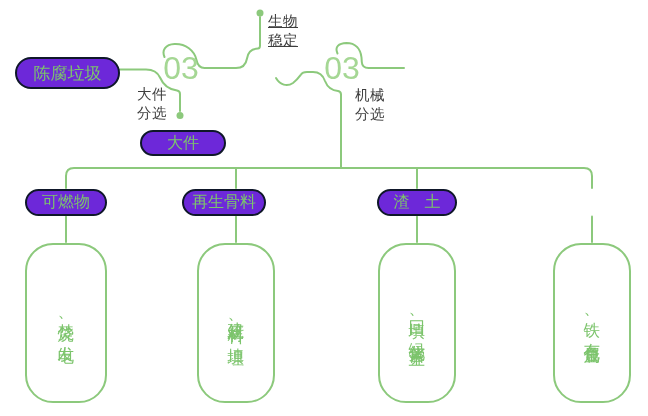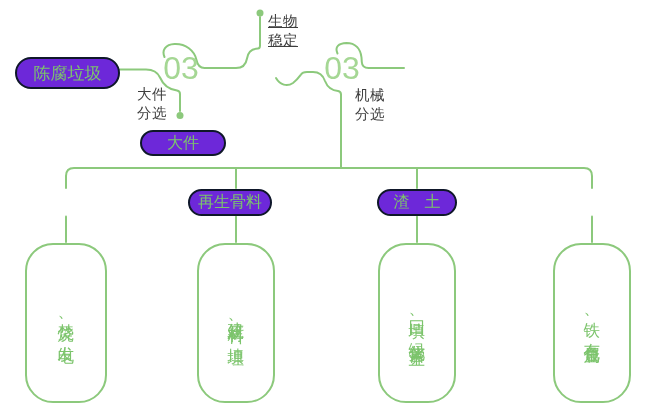"可燃物" div.pill { html: none -> <div> <span>可燃物</span> </div> }
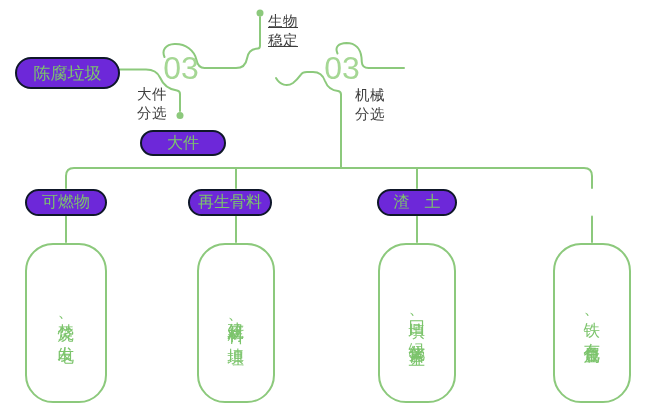"再生骨料" .pill-cat2 { left: 188px -> 182px }
